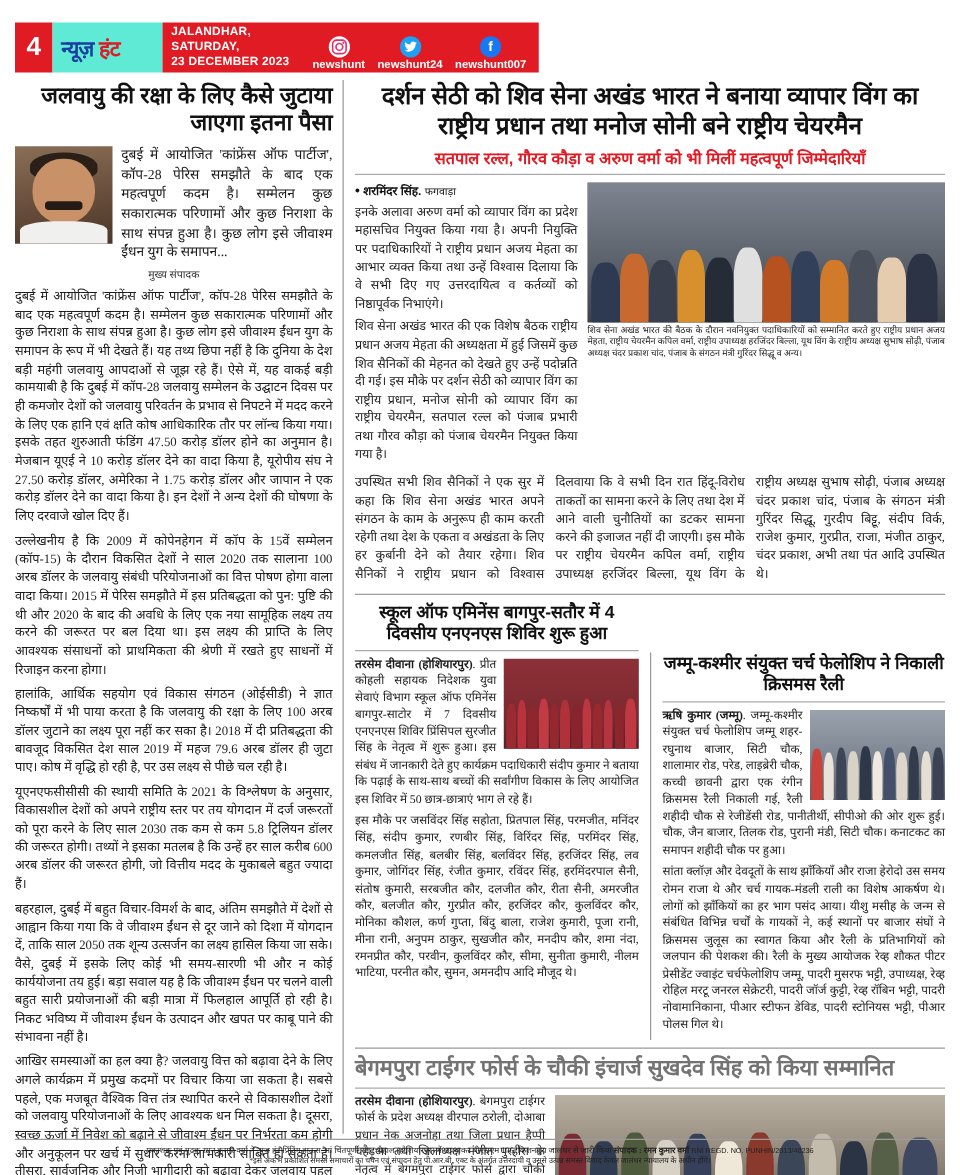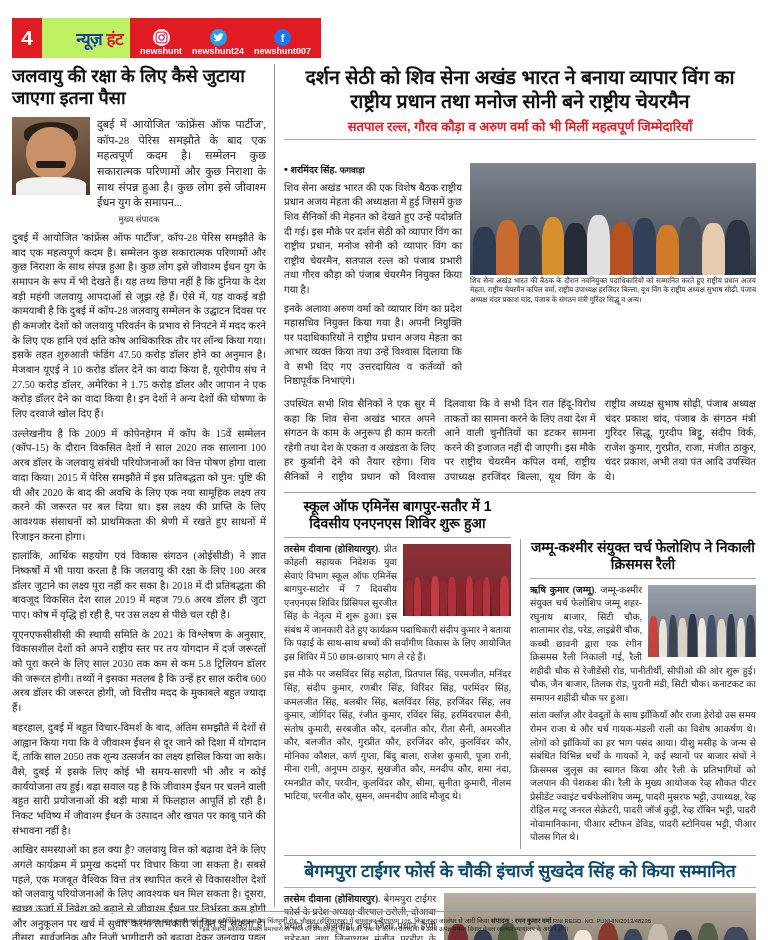"JALANDHAR, SATURDAY," div.mh-date { html: none -> <div> <span>JALANDHAR, SATURDAY,</span> <span>23 DECEMBER 2023</span> </div> }
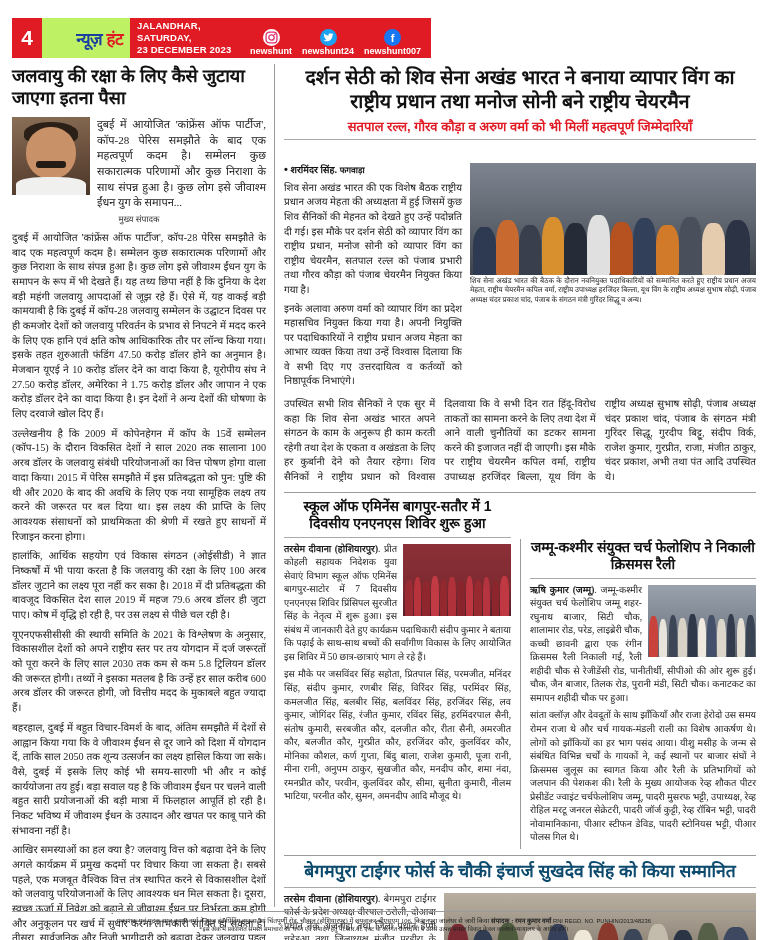"न्यूज़ हंट" .mh-logo { background: #bef264 -> #5eead4; justify-content: flex-end -> flex-start }
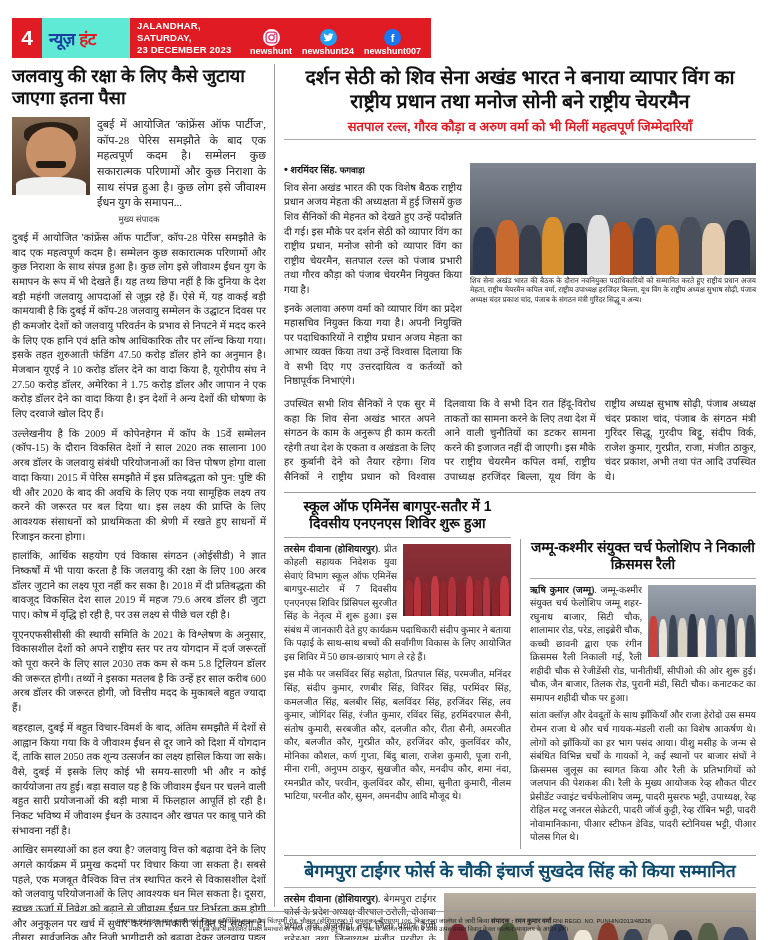"जलवायु की रक्षा के लिए" .edit-head { text-align: left -> right }
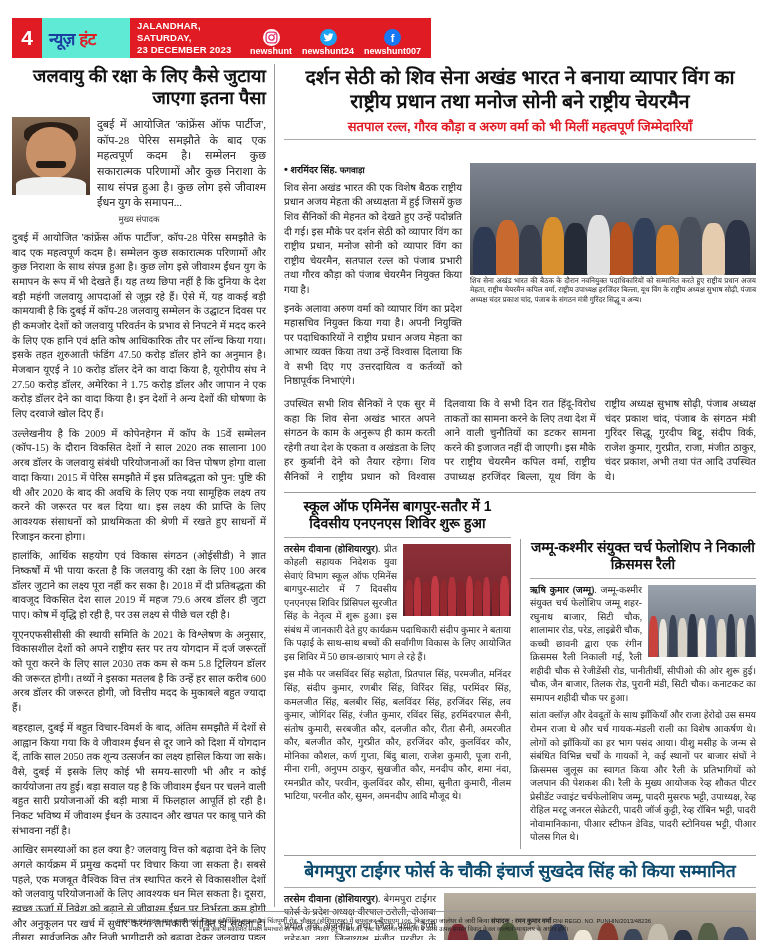"सतपाल रल्ल, गौरव कौड़ा व" .lead-sub { margin-bottom: 23px -> 6px }
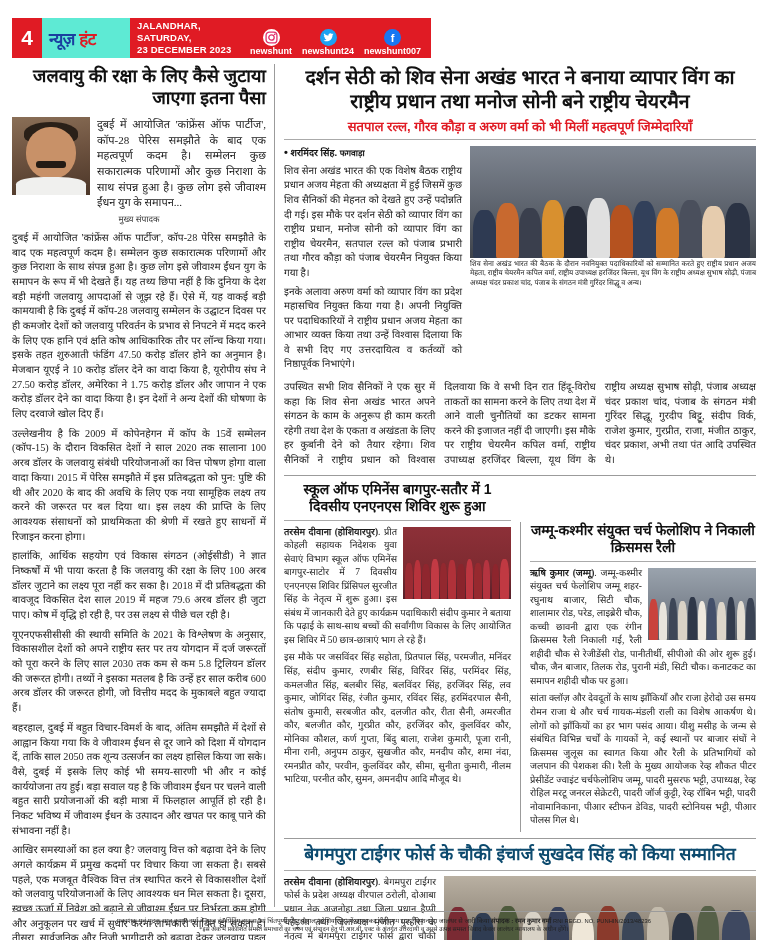"फगवाड़ा" .byline .city { font-weight: bold -> normal }
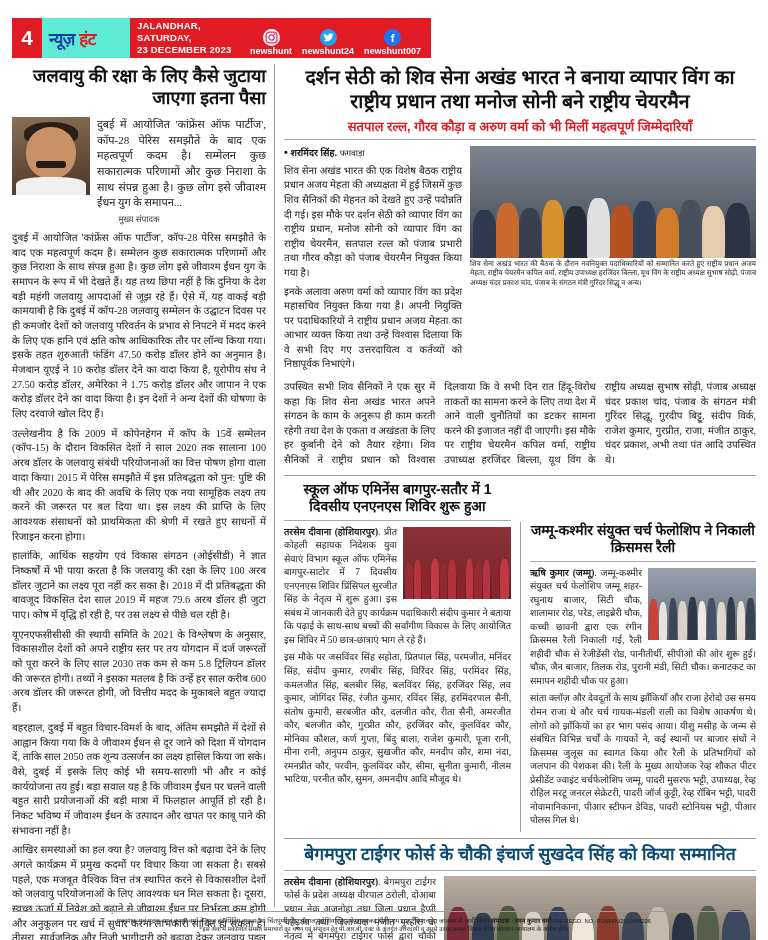"शिव सेना अखंड भारत की एक" p { order: before "इनके अलावा अरुण वर्मा को" -> after "इनके अलावा अरुण वर्मा को" }
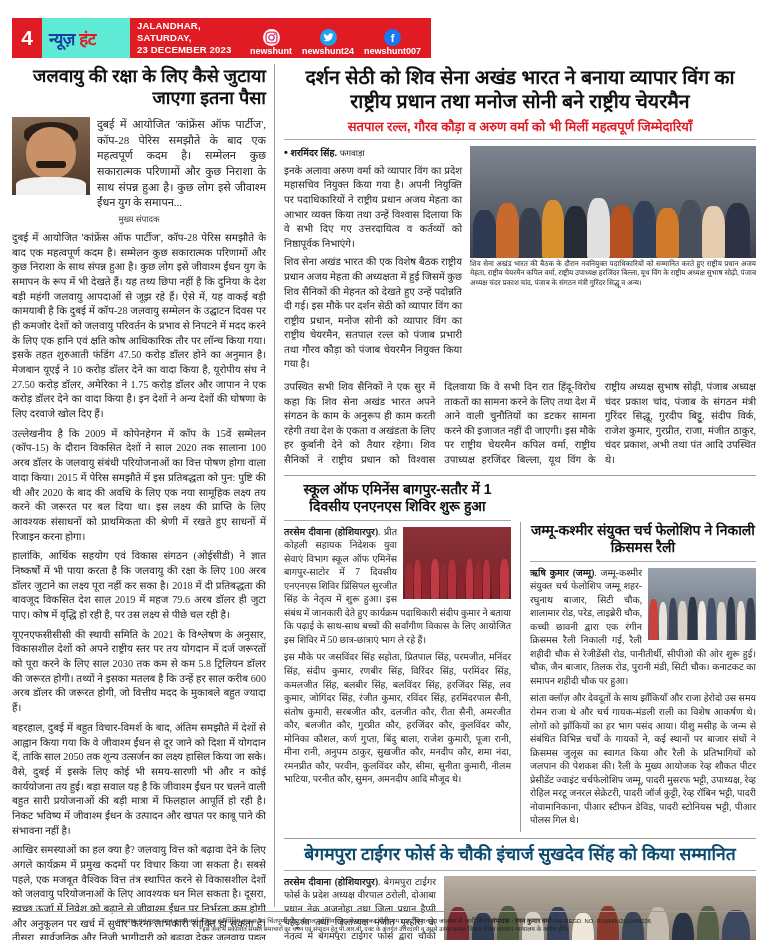"स्कूल ऑफ एमिनेंस बागपुर-सतौर में" div.mid-head { text: 1 -> 4 }
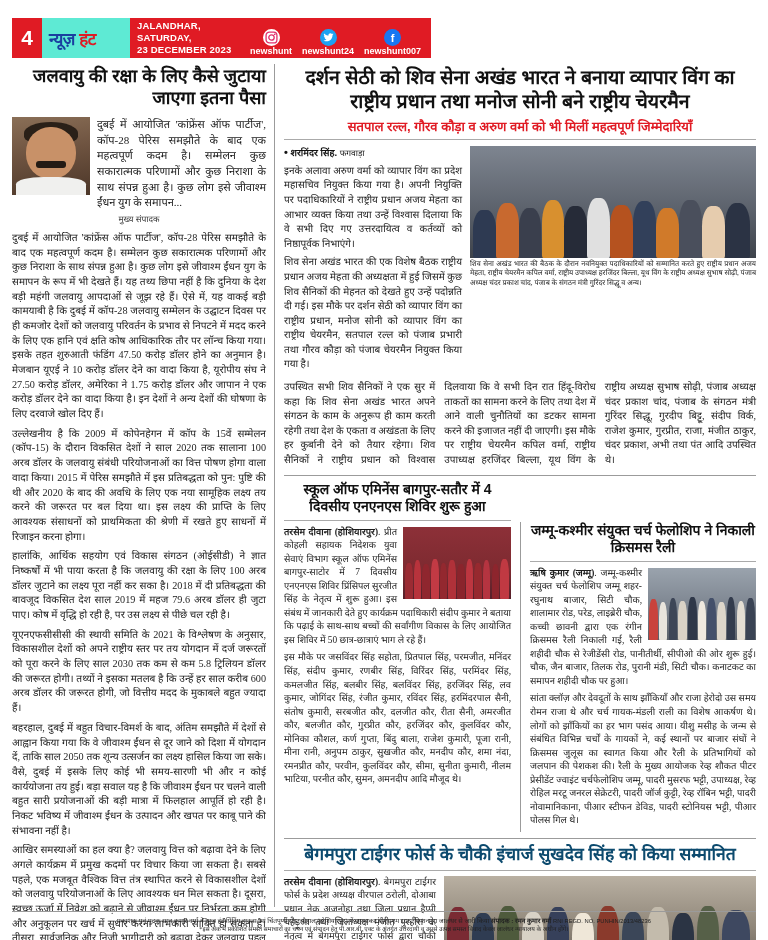"बेगमपुरा टाईगर फोर्स के चौकी" .bot-head { color: #0c4a6e -> #737373; text-align: center -> none }
